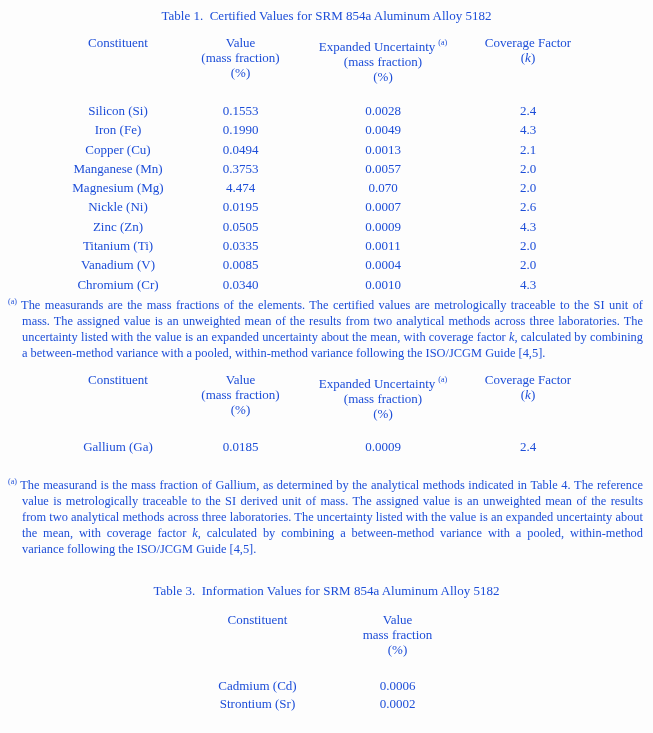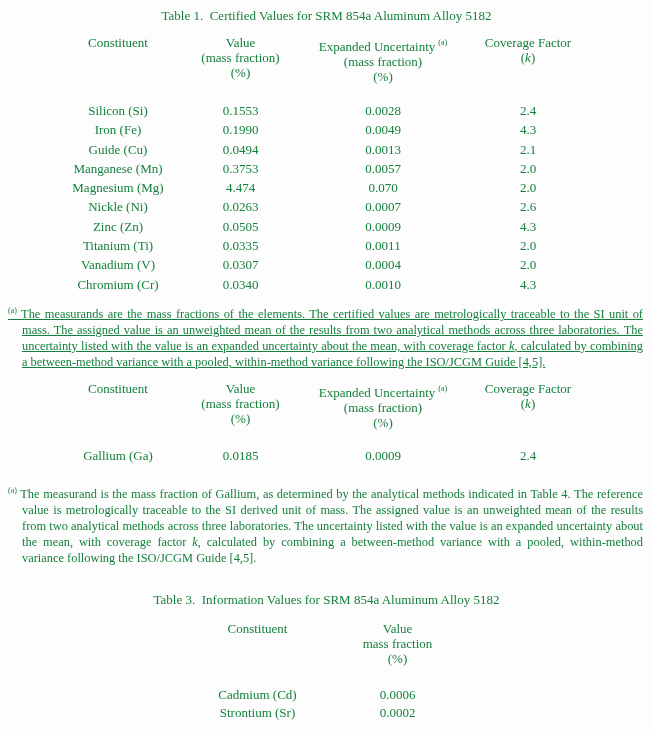"Table 1. Certified Values for" #page { color: #15803d -> #1d4ed8 }
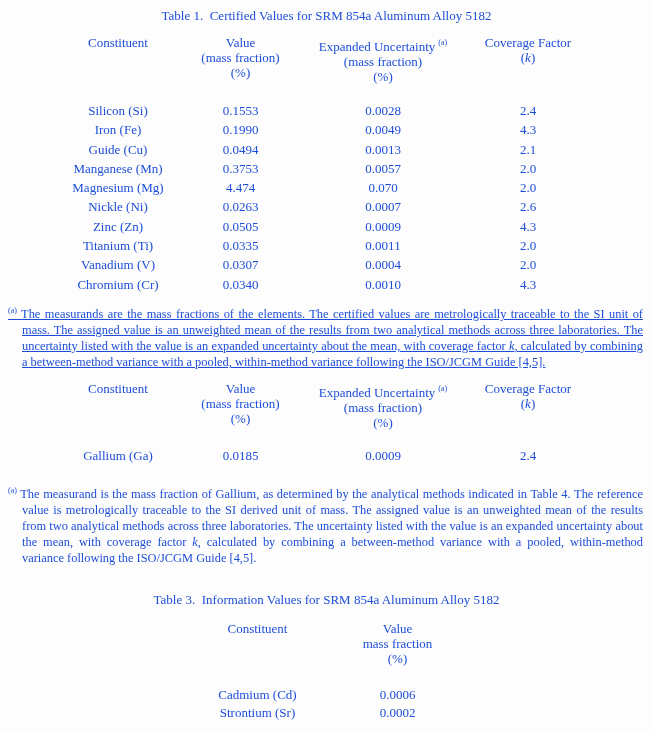"Guide (Cu)" div.cell { text: Guide -> Copper }
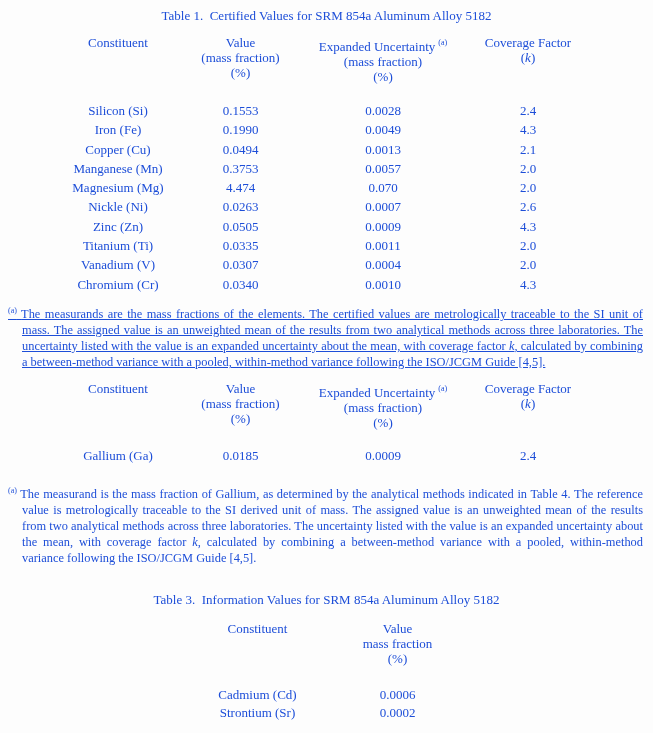"0.0263" div.cell { text: 0.0263 -> 0.0195 }
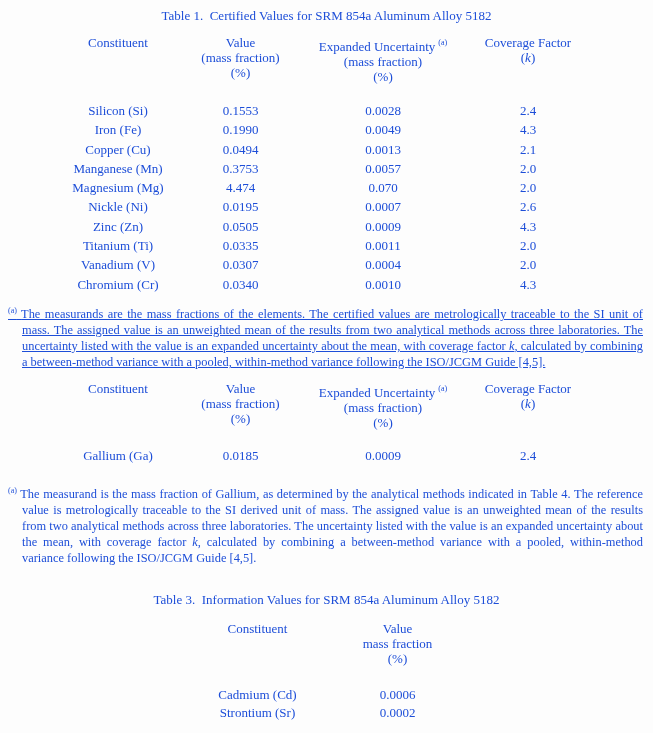"0.0307" div.cell { text: 0.0307 -> 0.0085 }
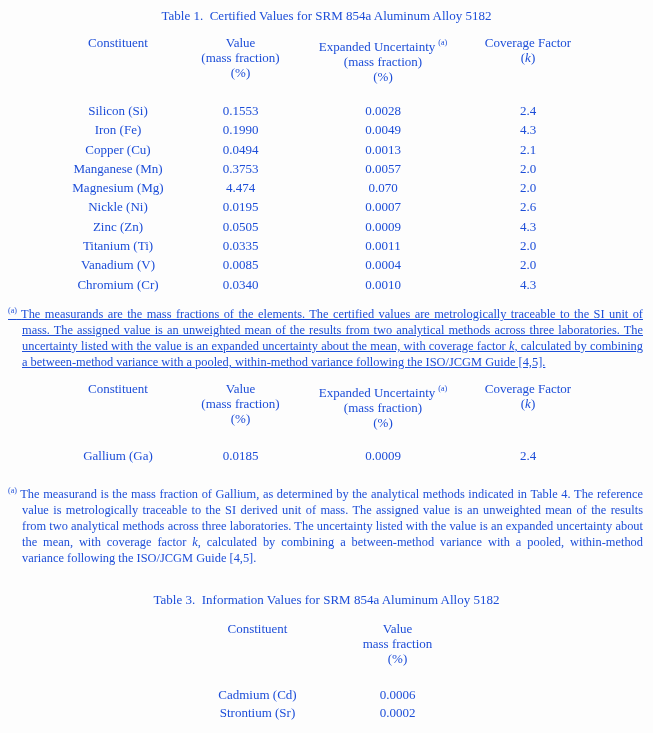"(a) The measurands are the" .fn1 { margin-top: 9px -> 0; text-decoration: underline -> none }
